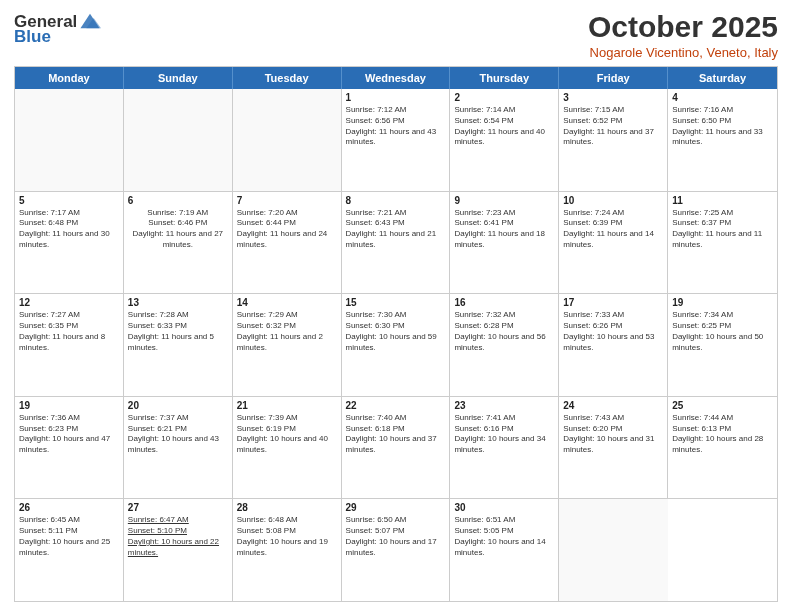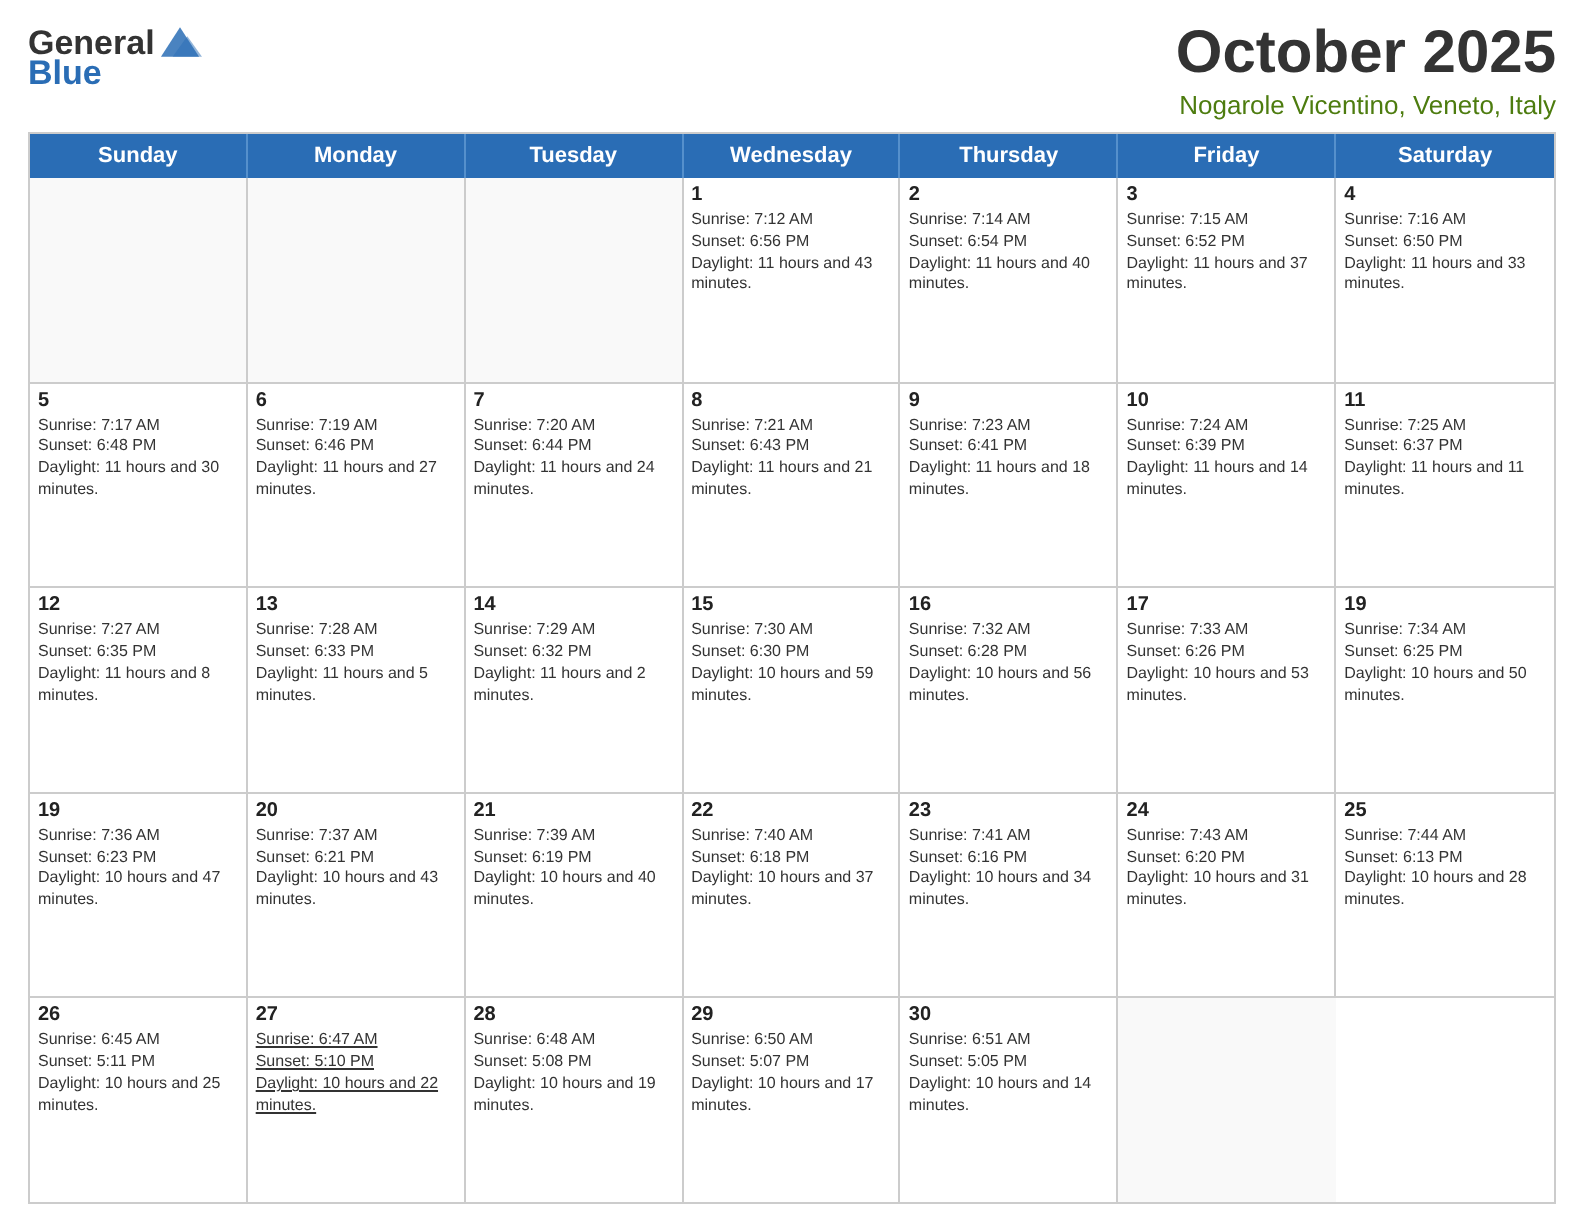"Nogarole Vicentino, Veneto, Italy" .subtitle { color: #4d7c0f -> #c2410c }
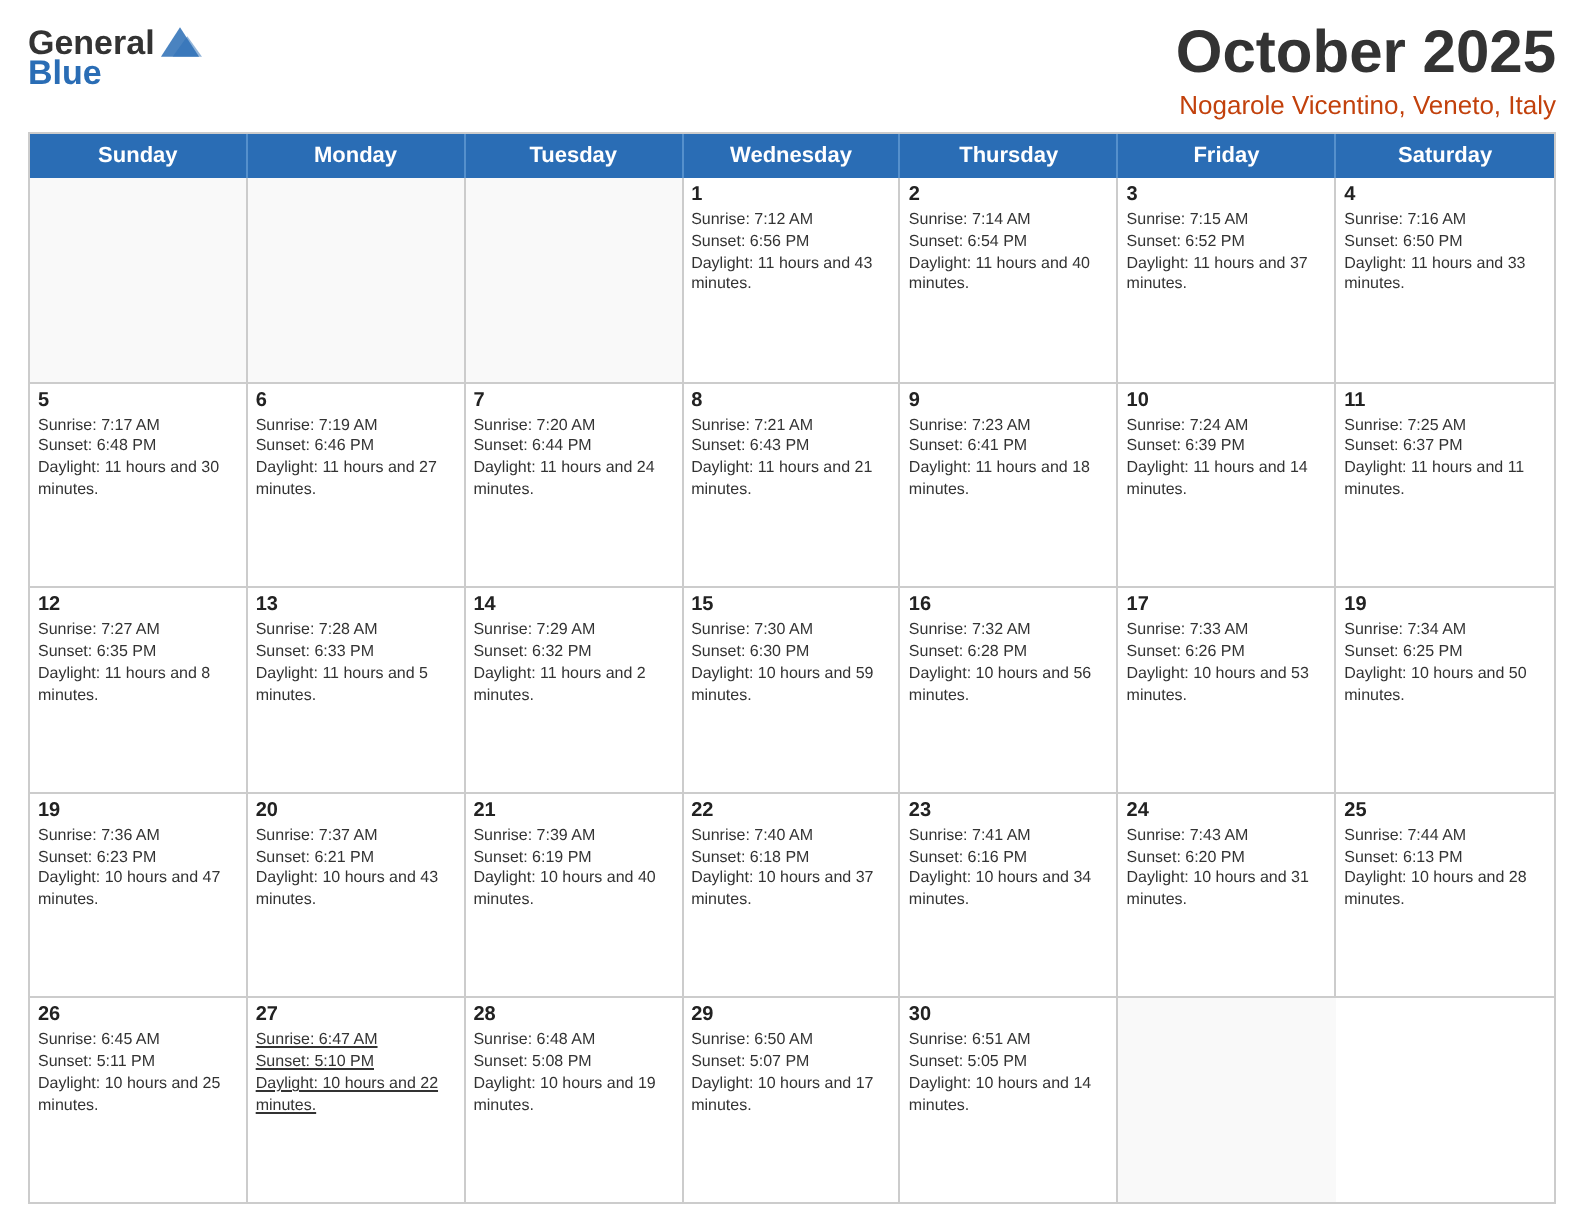"Sunday" div.cal-header-cell { order: before "Monday" -> after "Monday" }
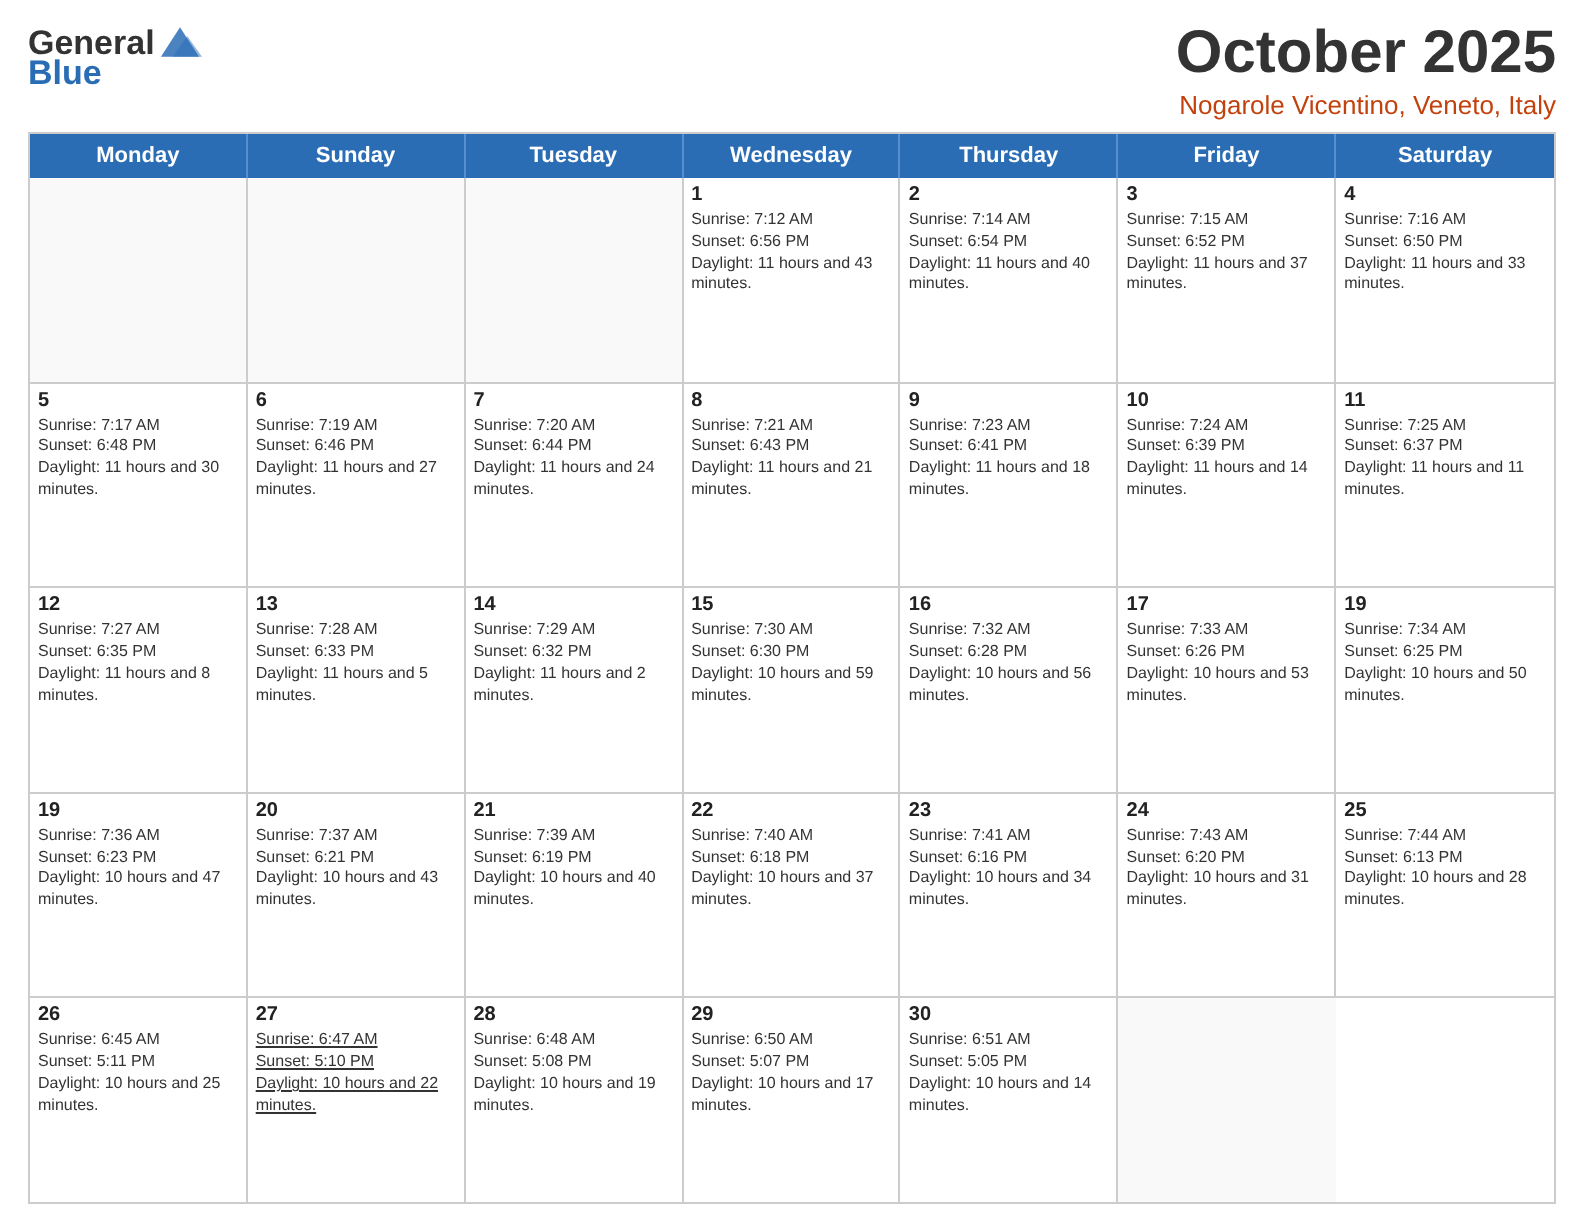"Sunrise: 7:19 AM" div.cell-text { text-align: none -> center }
